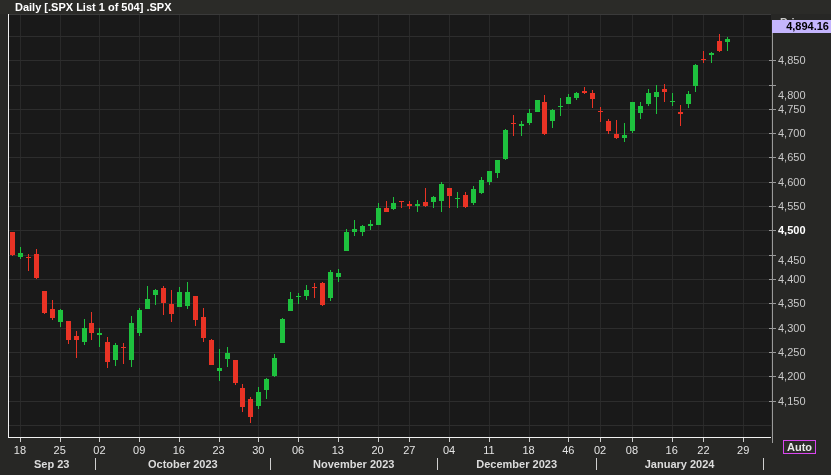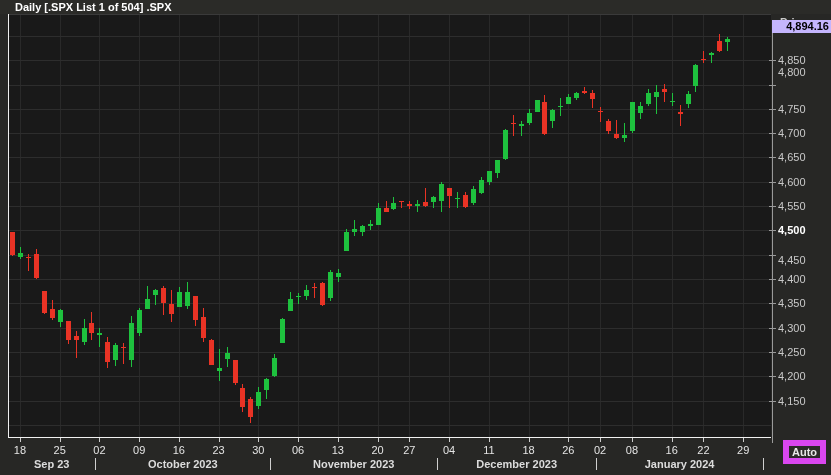"4,800" div.plabel { top: 52px -> 75px }
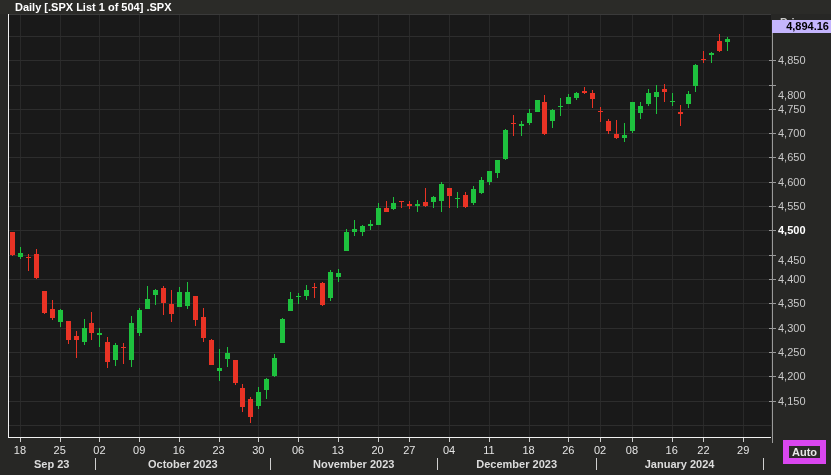"26" span.xtick { text: 26 -> 46 }
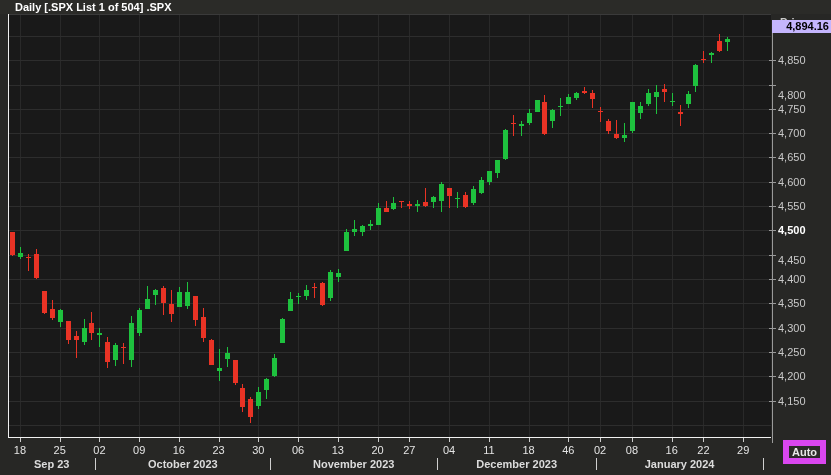"Auto" .auto-btn { border: 6px solid #d946ef -> 1px solid #d946ef }
